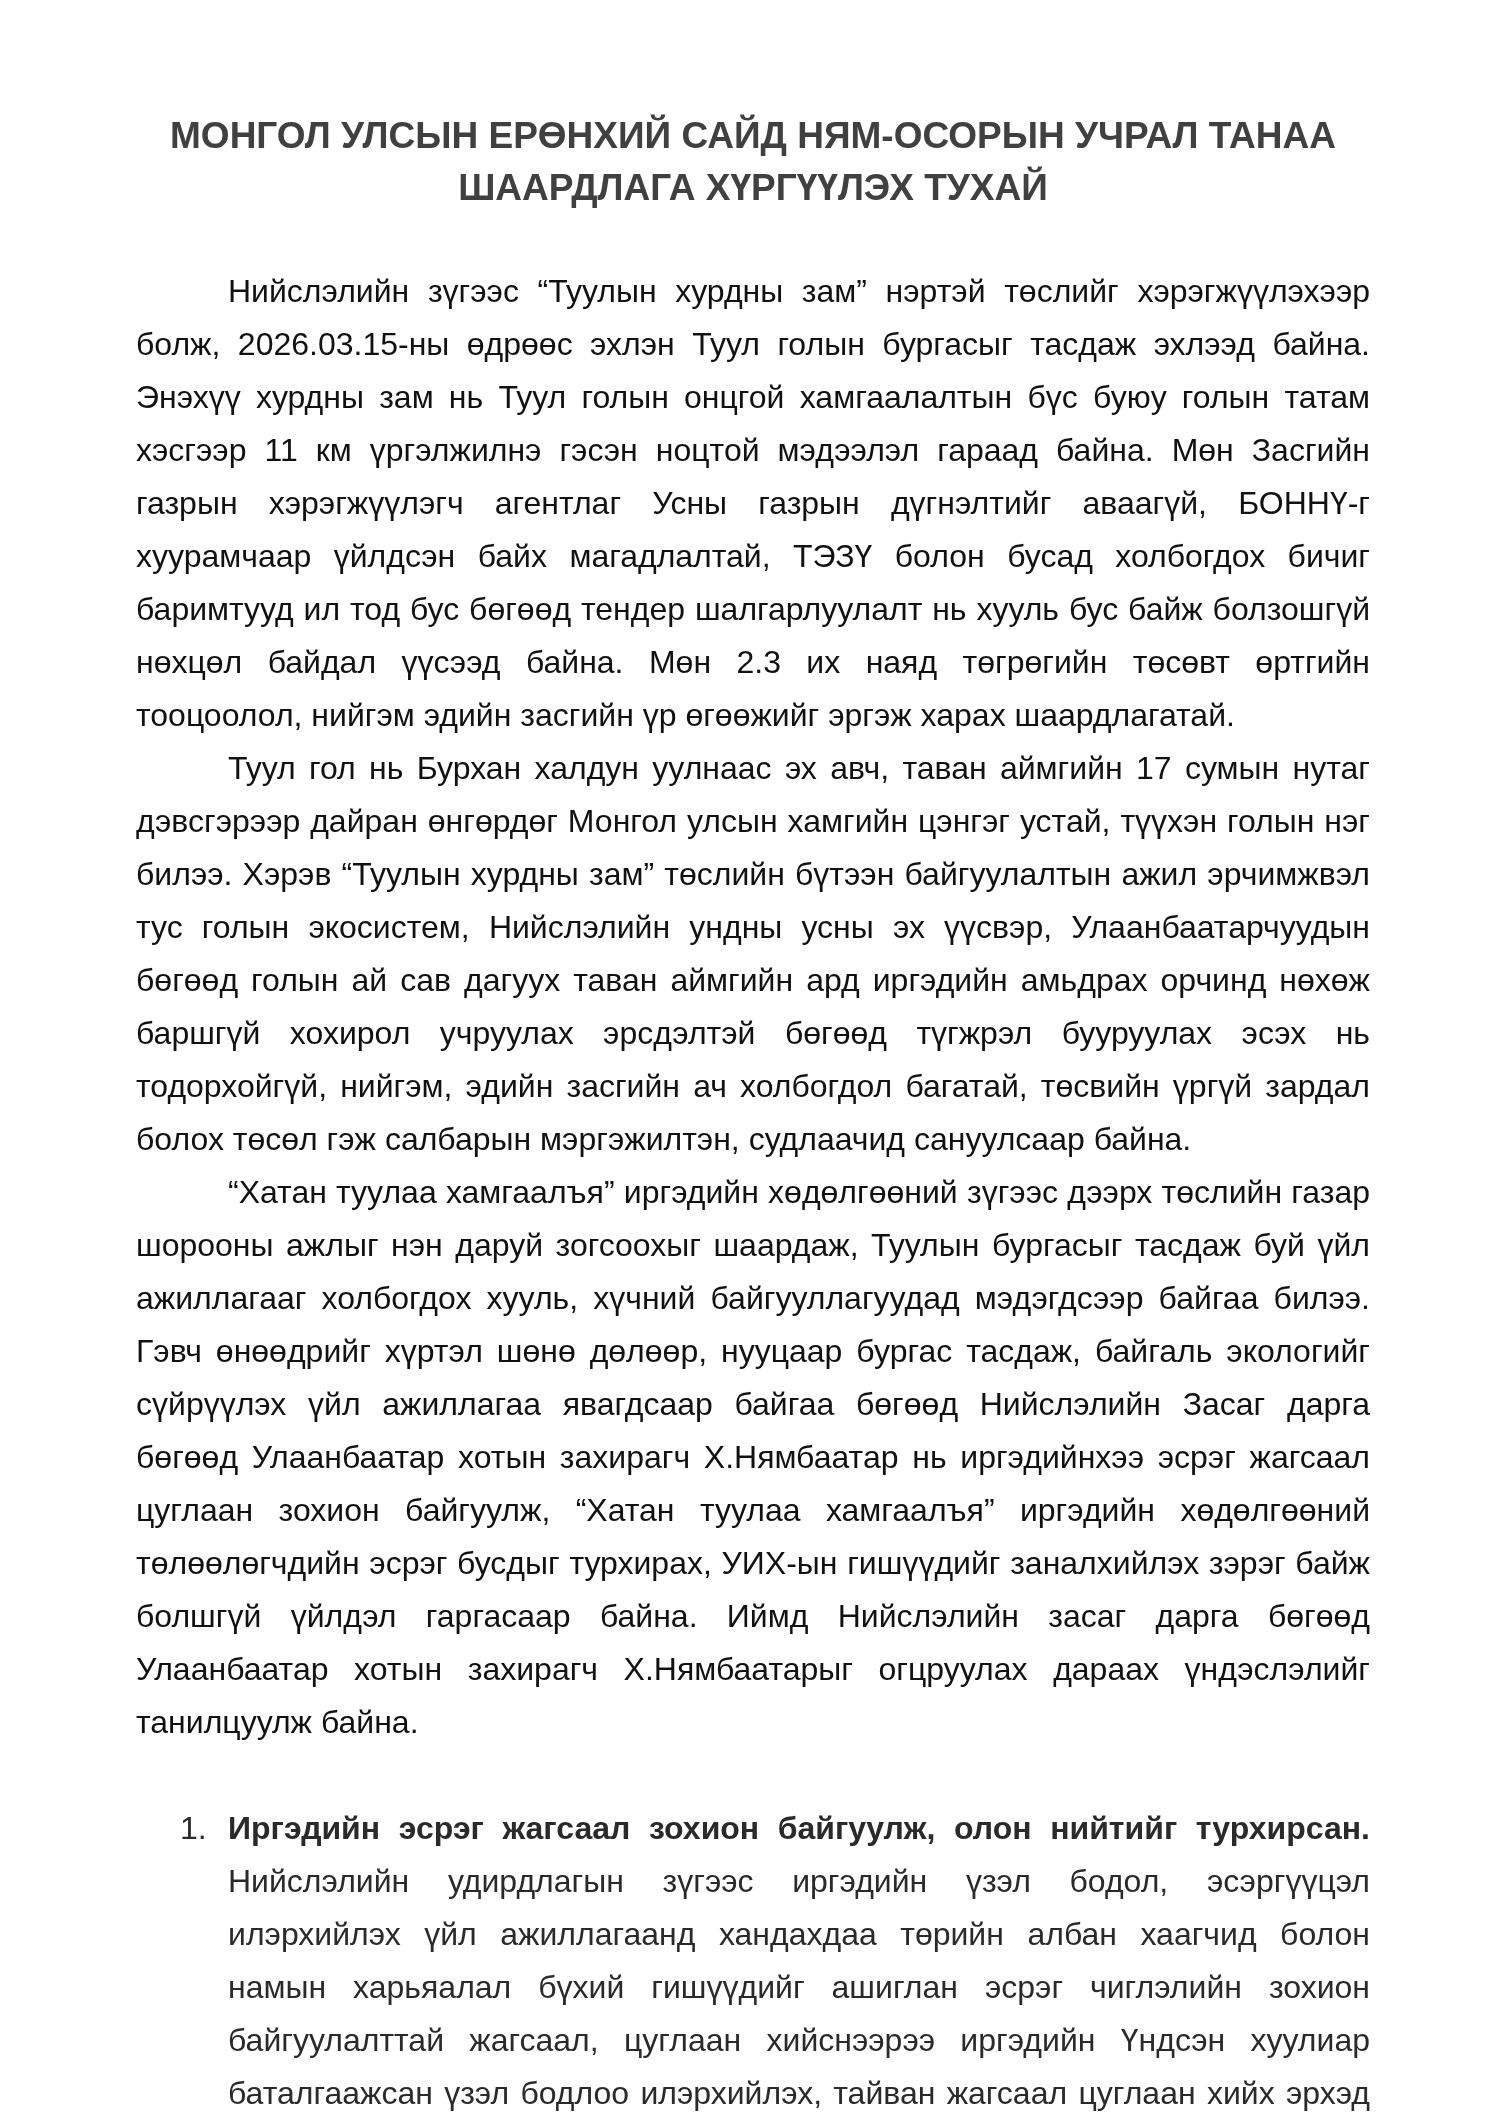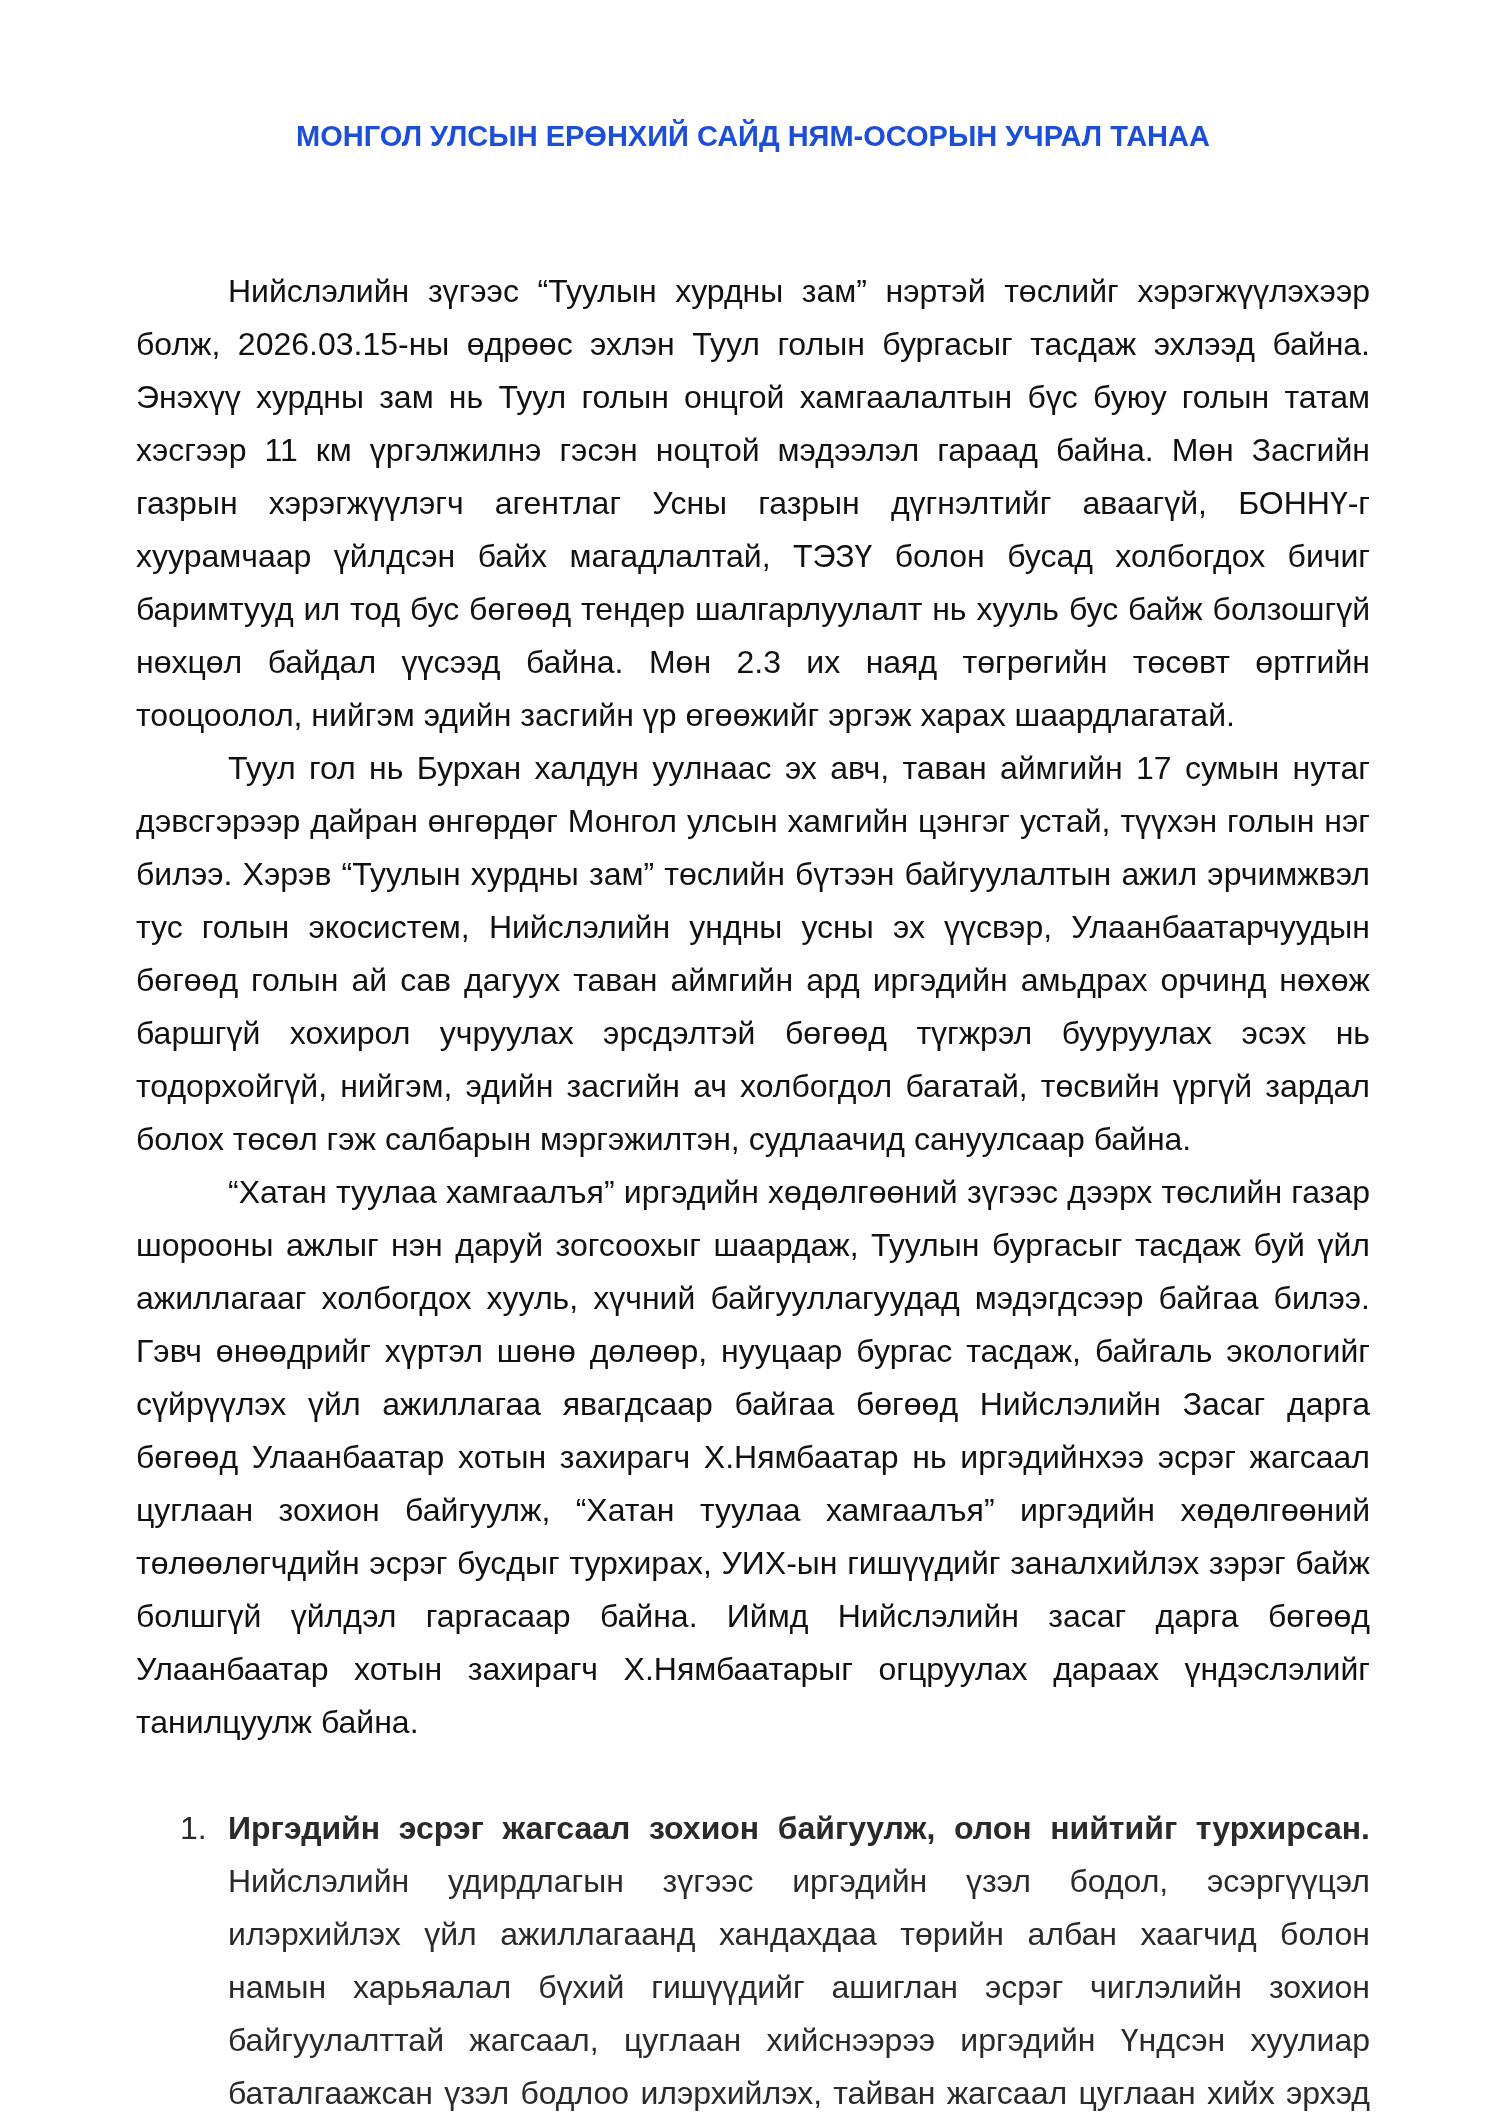"МОНГОЛ УЛСЫН ЕРӨНХИЙ САЙД НЯМ-ОСОРЫН" .title { color: #1d4ed8 -> #404040; font-size: 29px -> 37px }
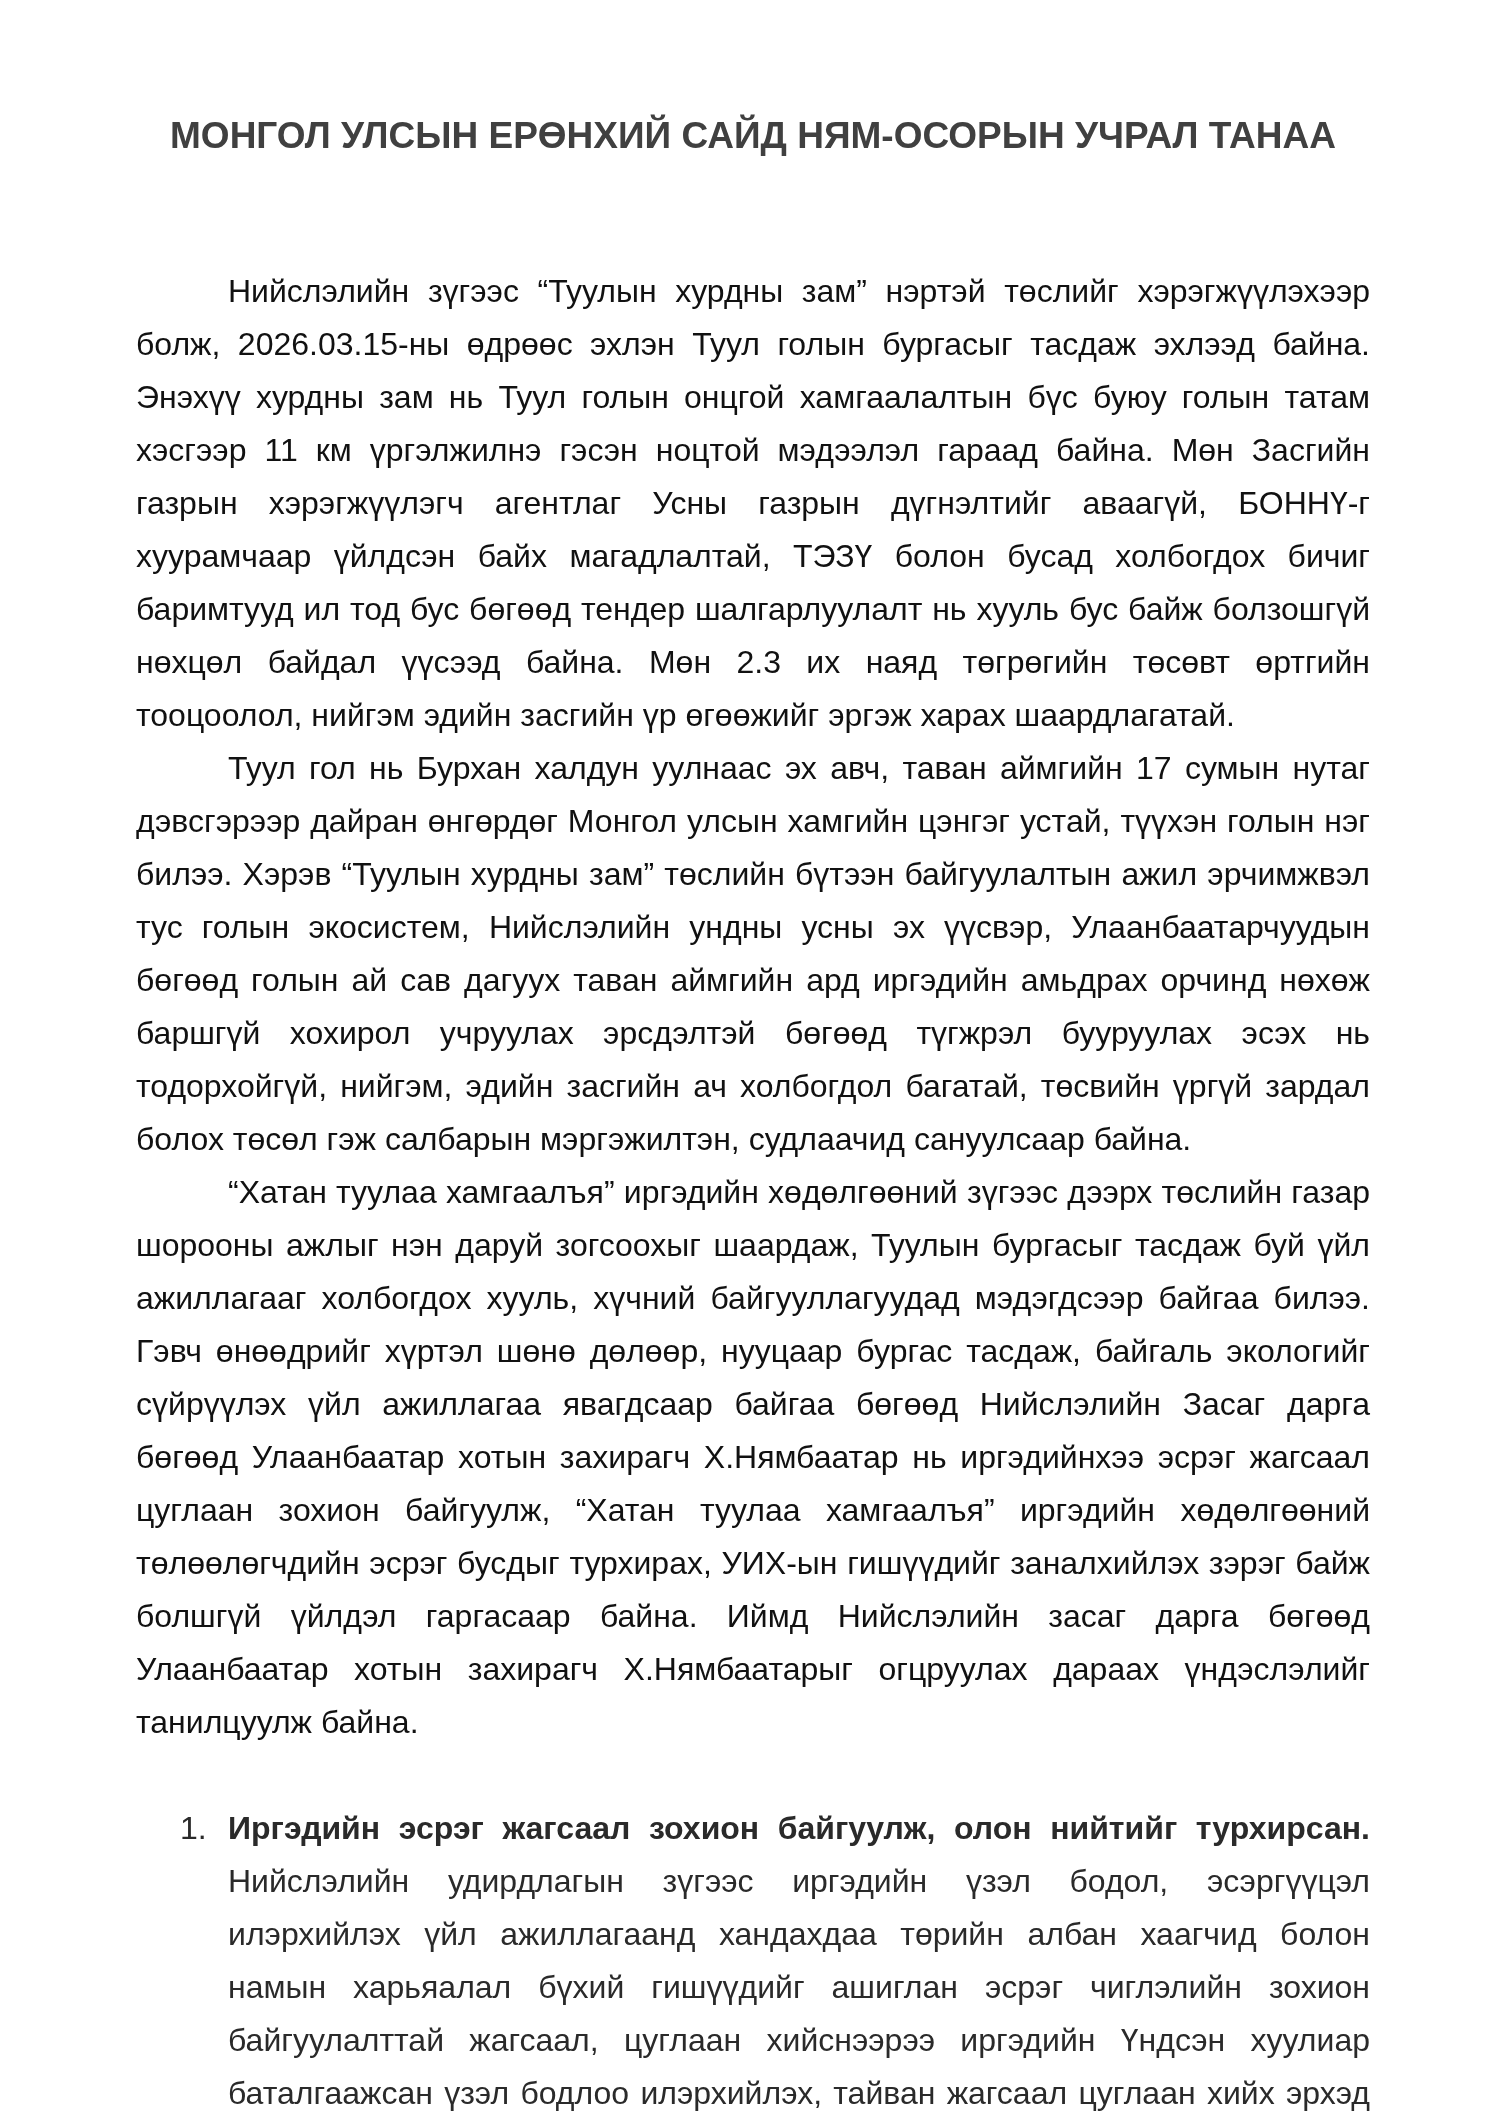"ШААРДЛАГА ХҮРГҮҮЛЭХ ТУХАЙ" span.title-line { html: none -> <span>ШААРДЛАГА ХҮРГҮҮЛЭХ ТУХАЙ</span> }
